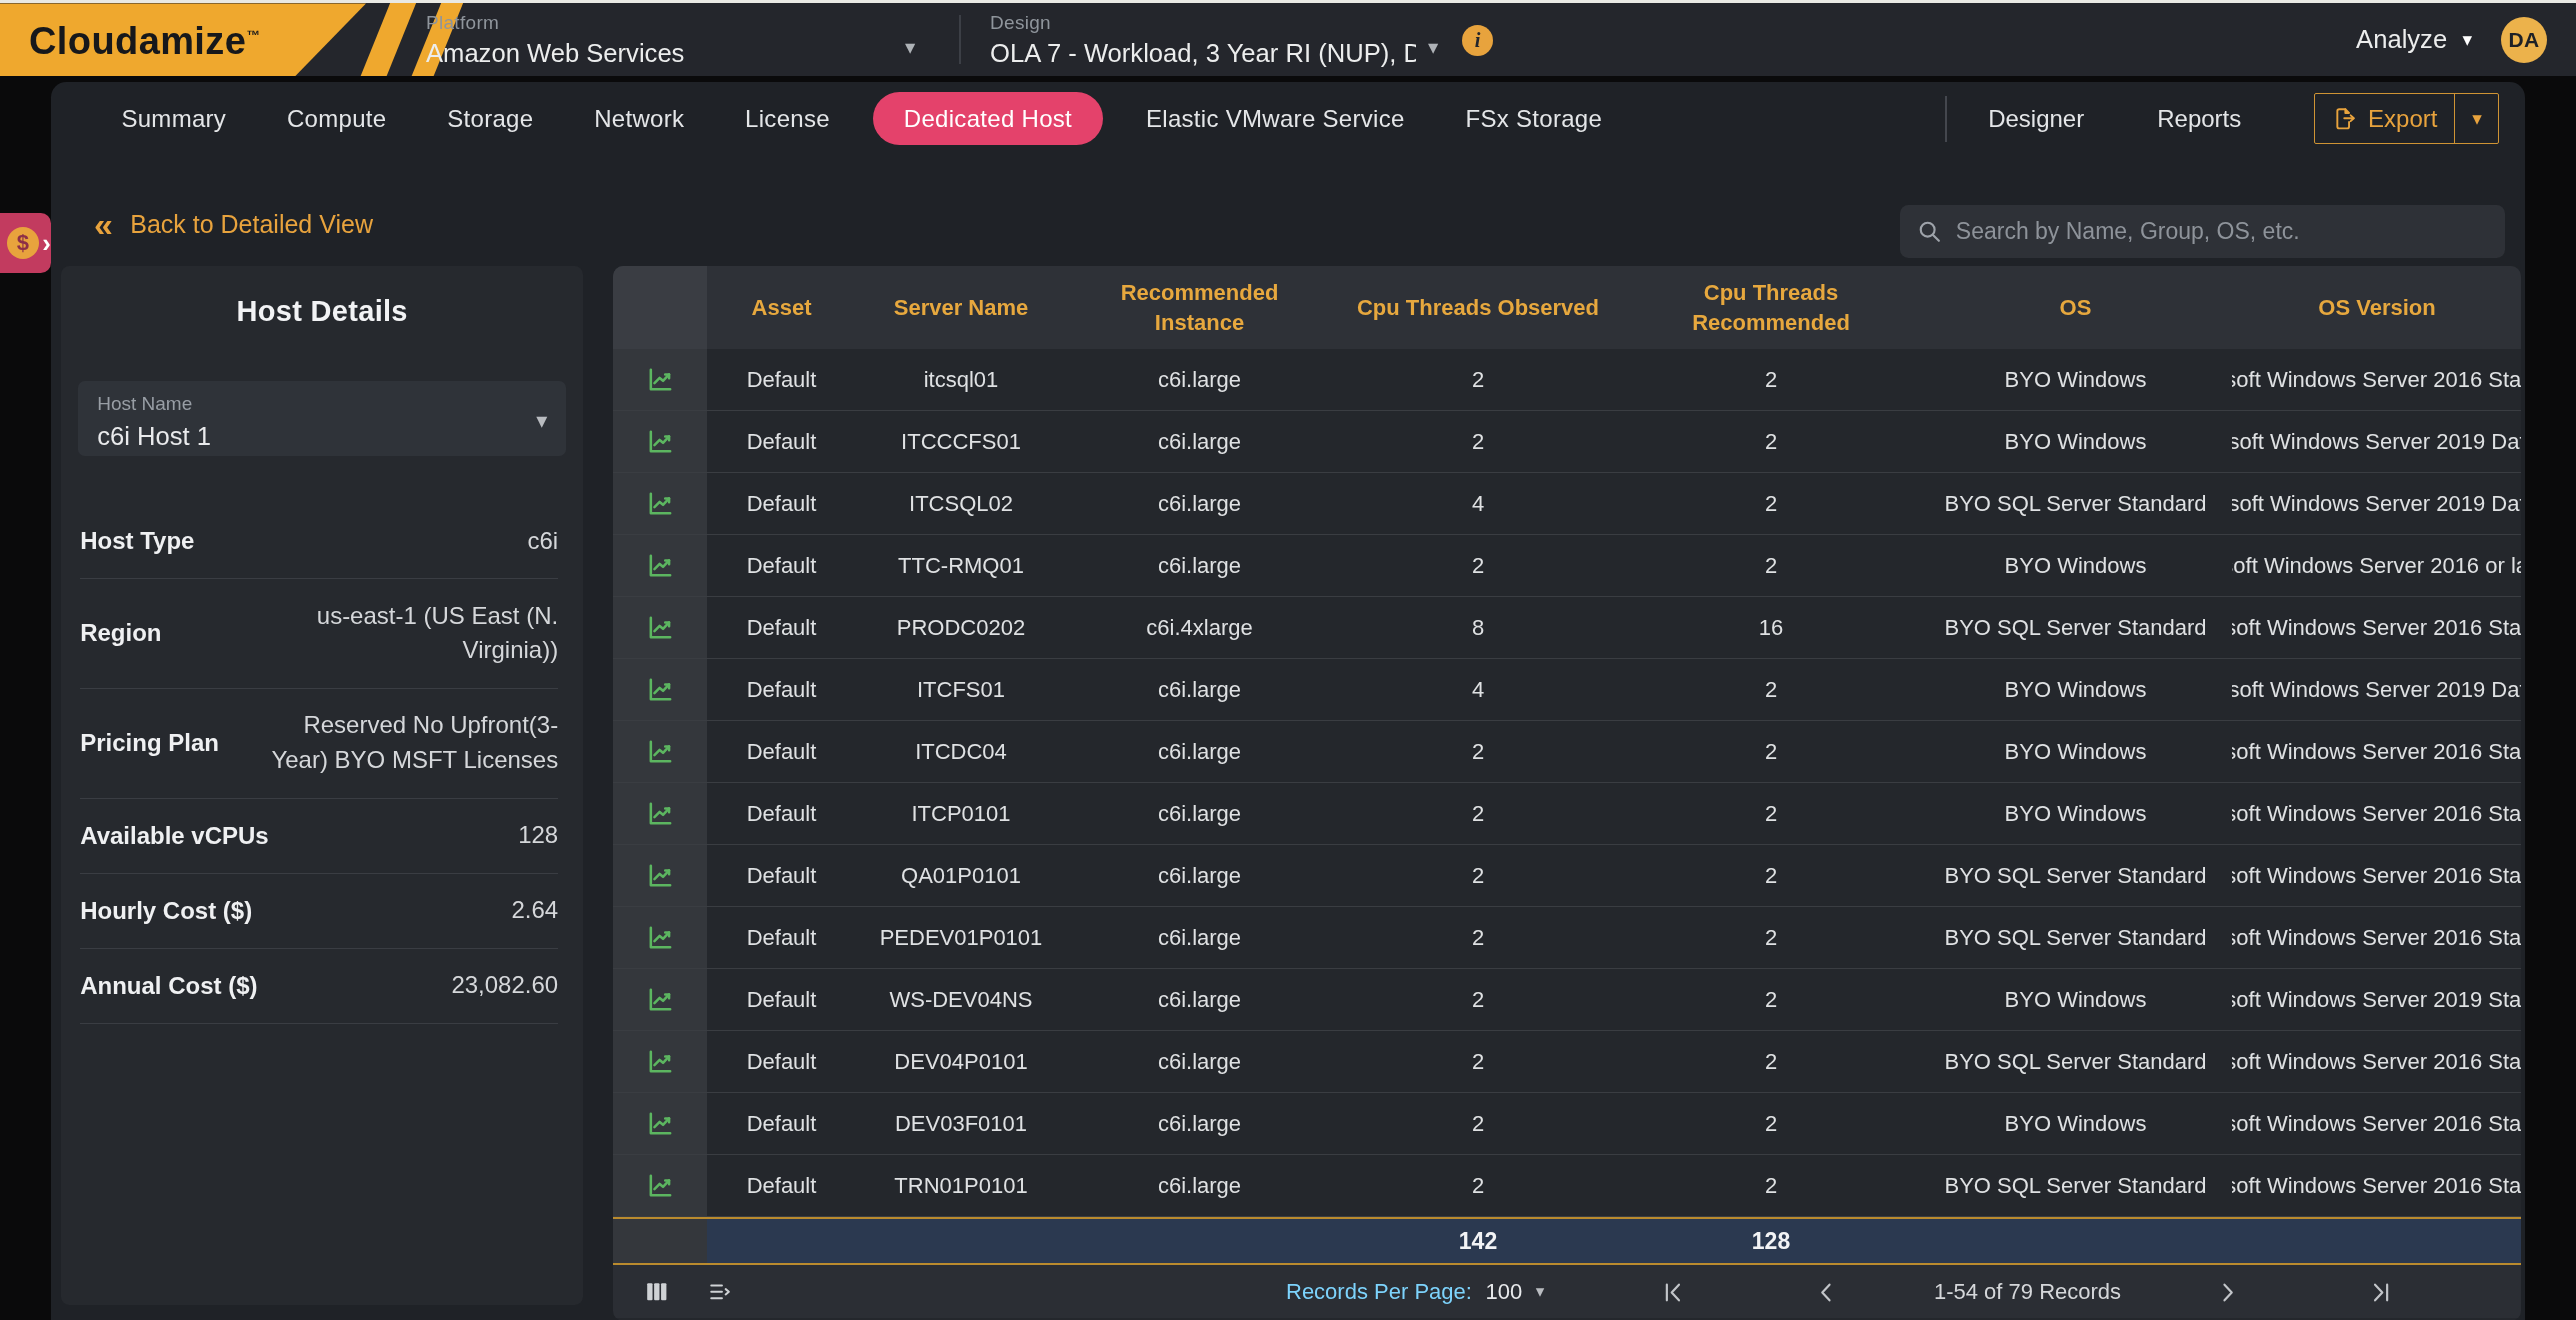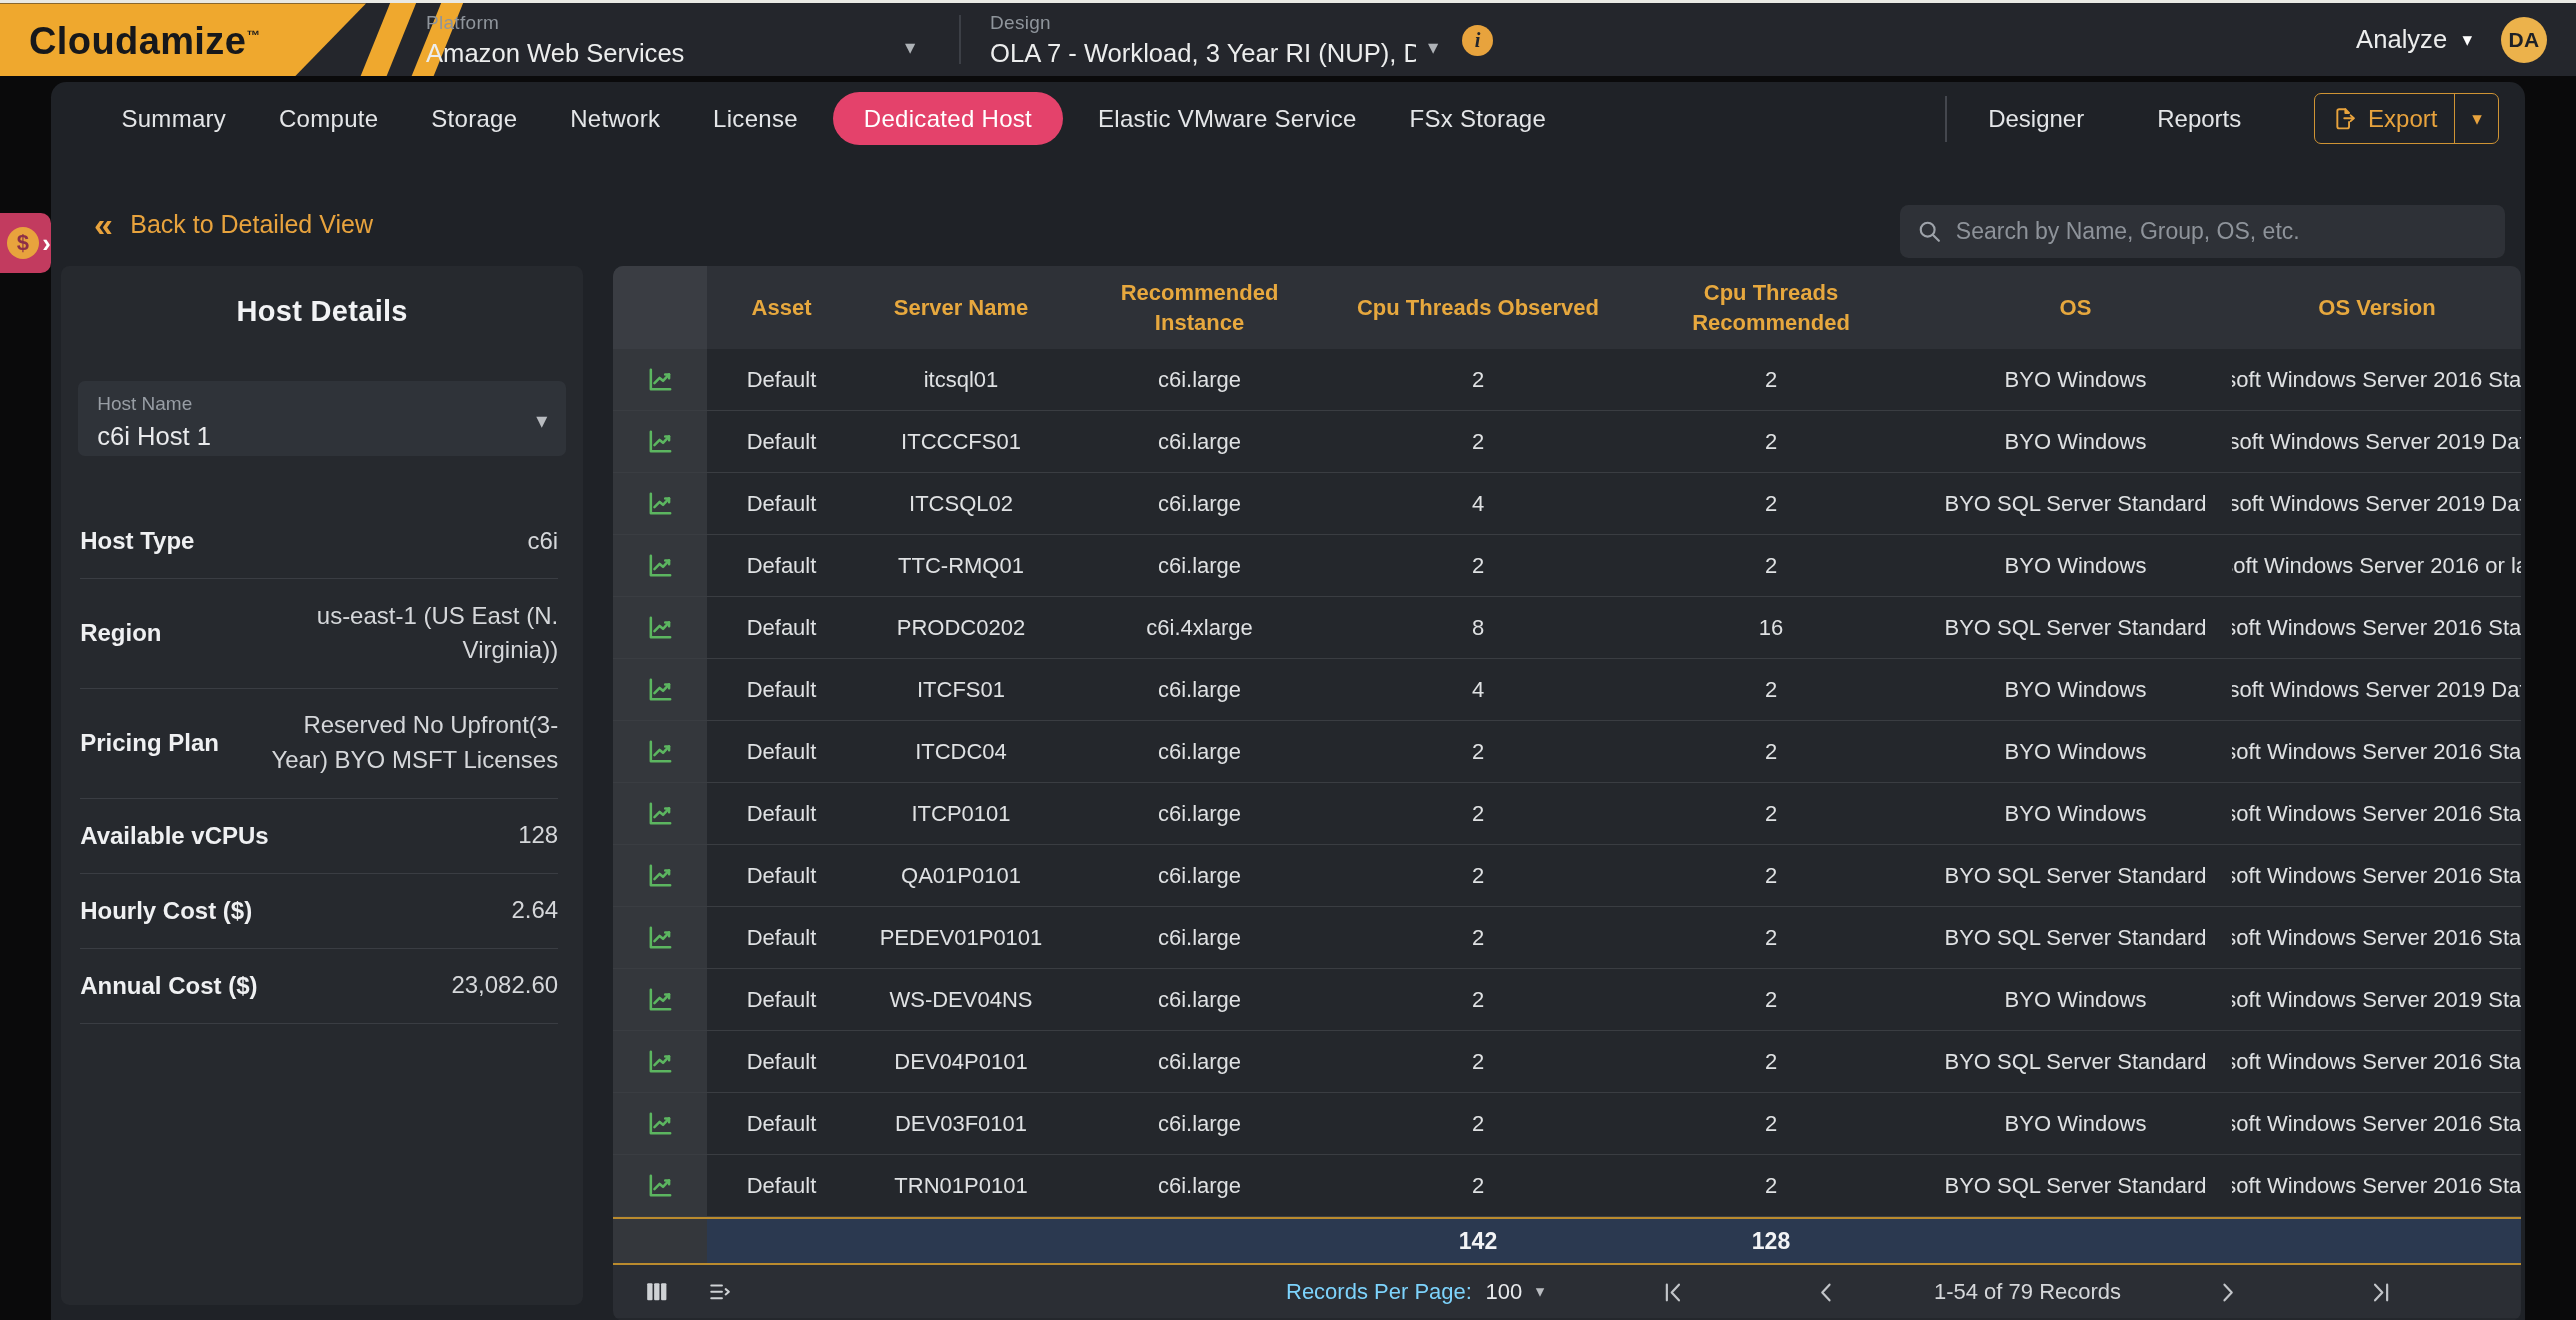"Summary" #nav-tabs { gap: none -> 8px }
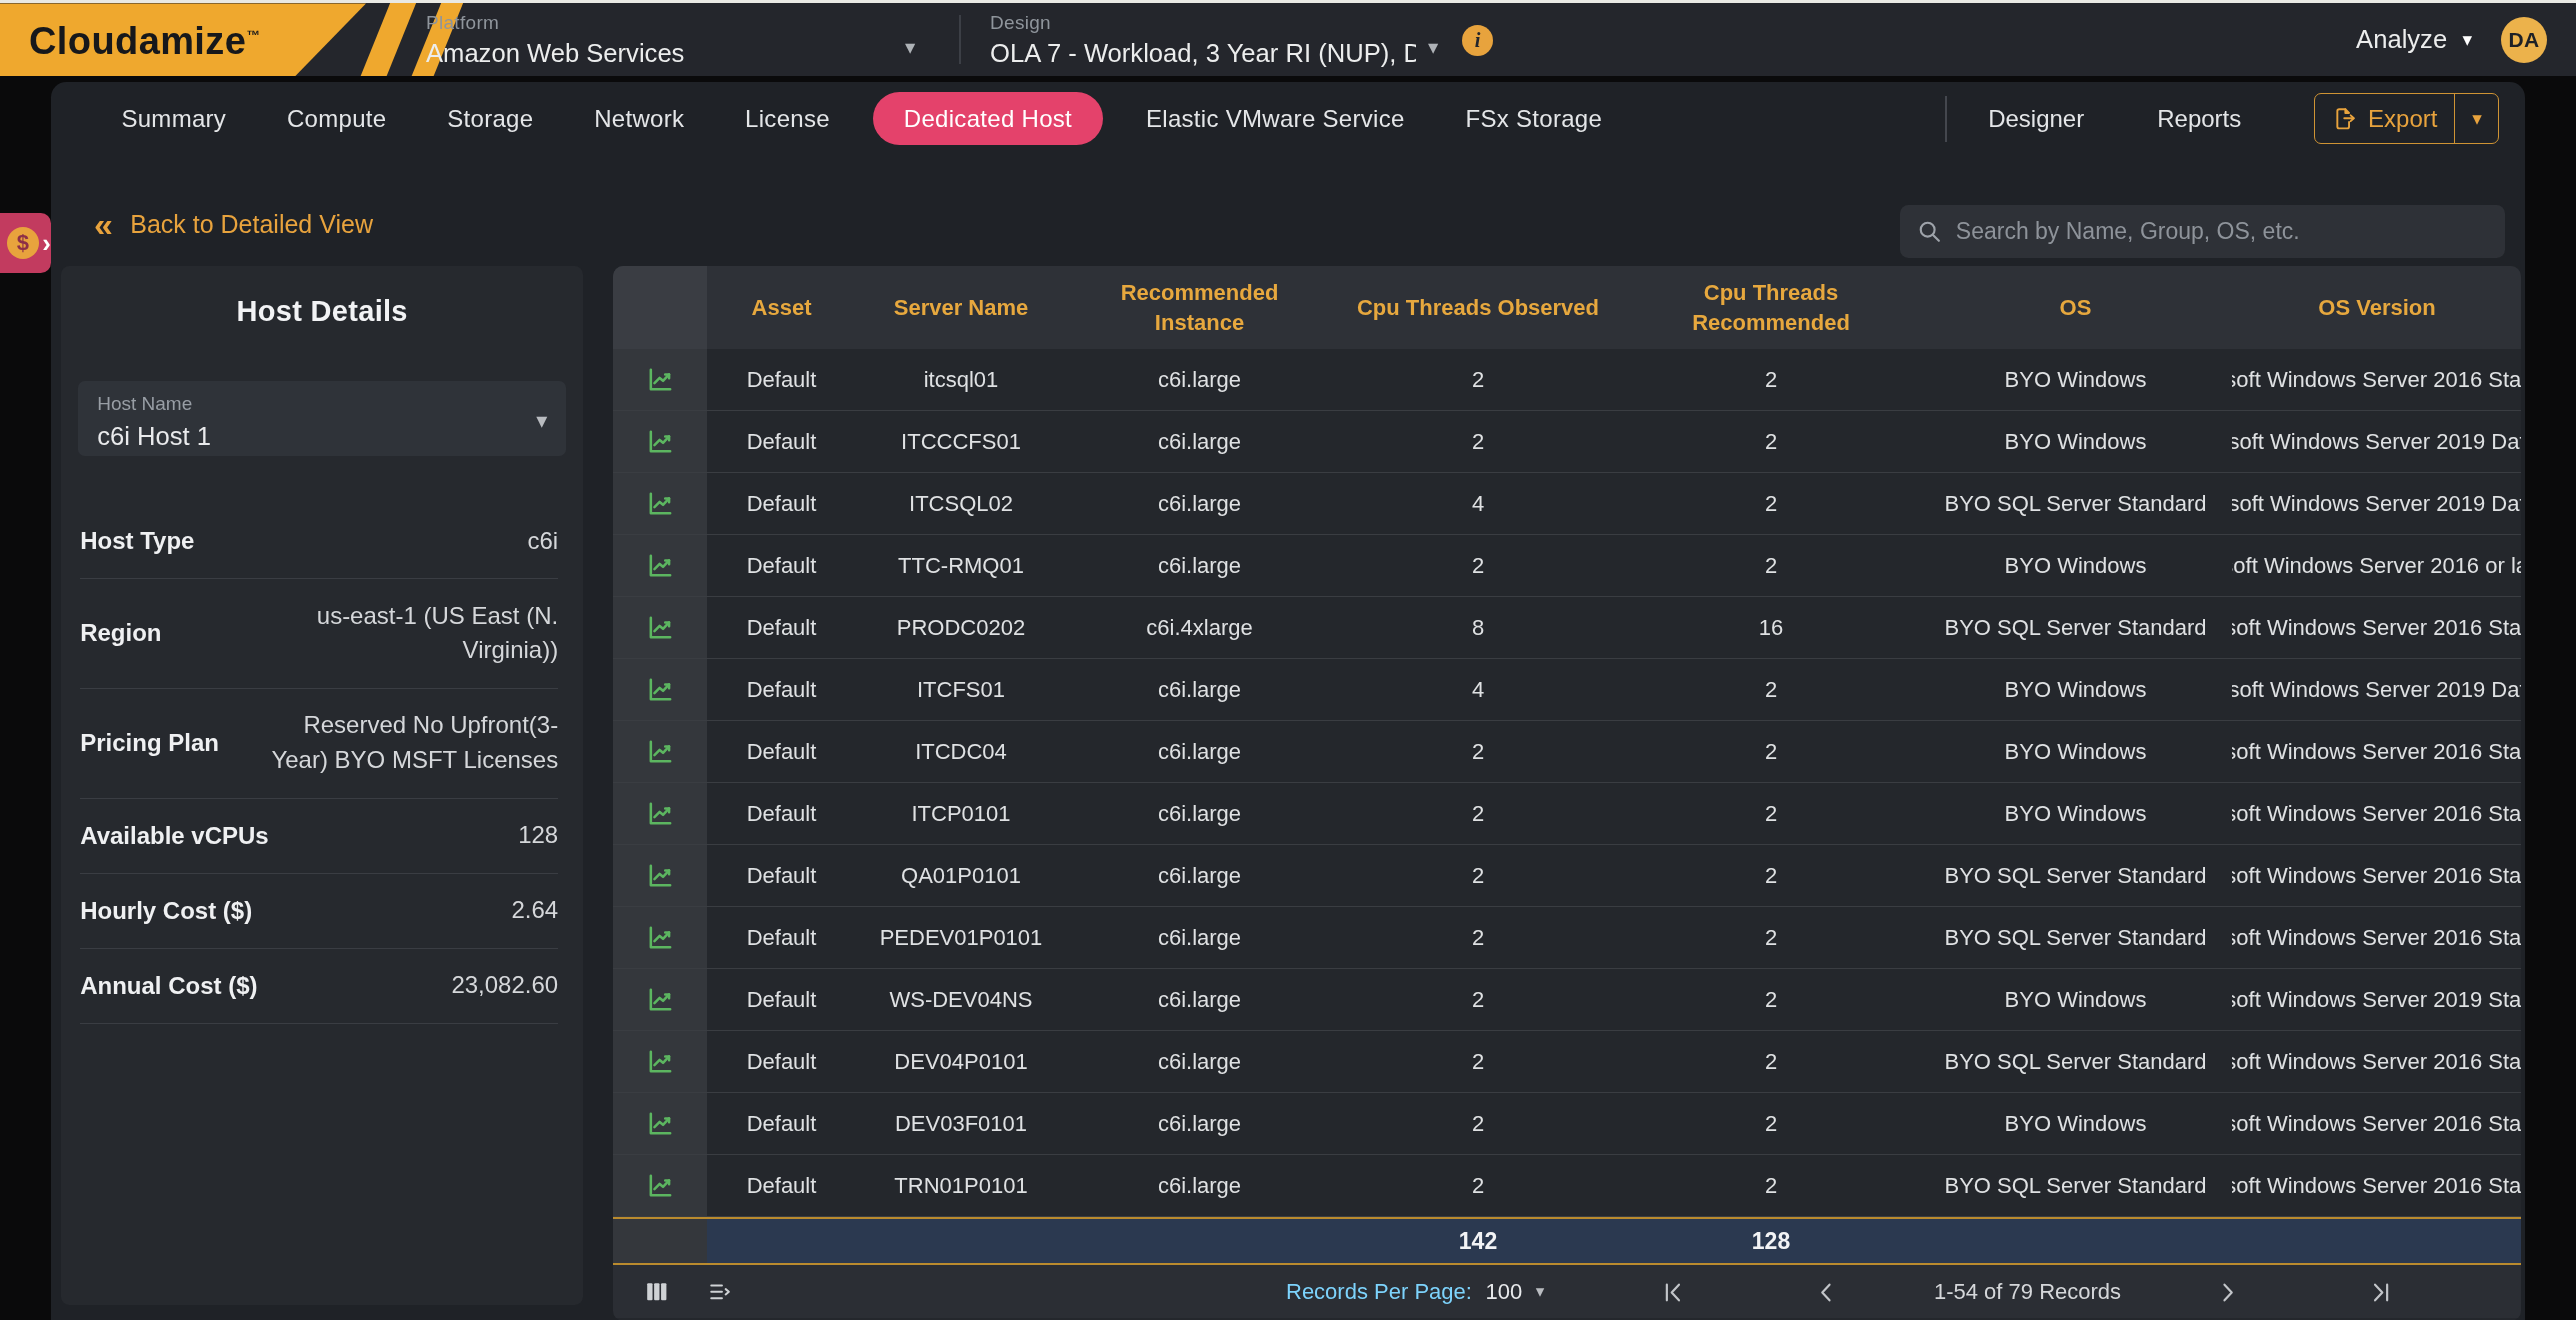"Export" .export-btn { border-radius: 7px -> 2px }
